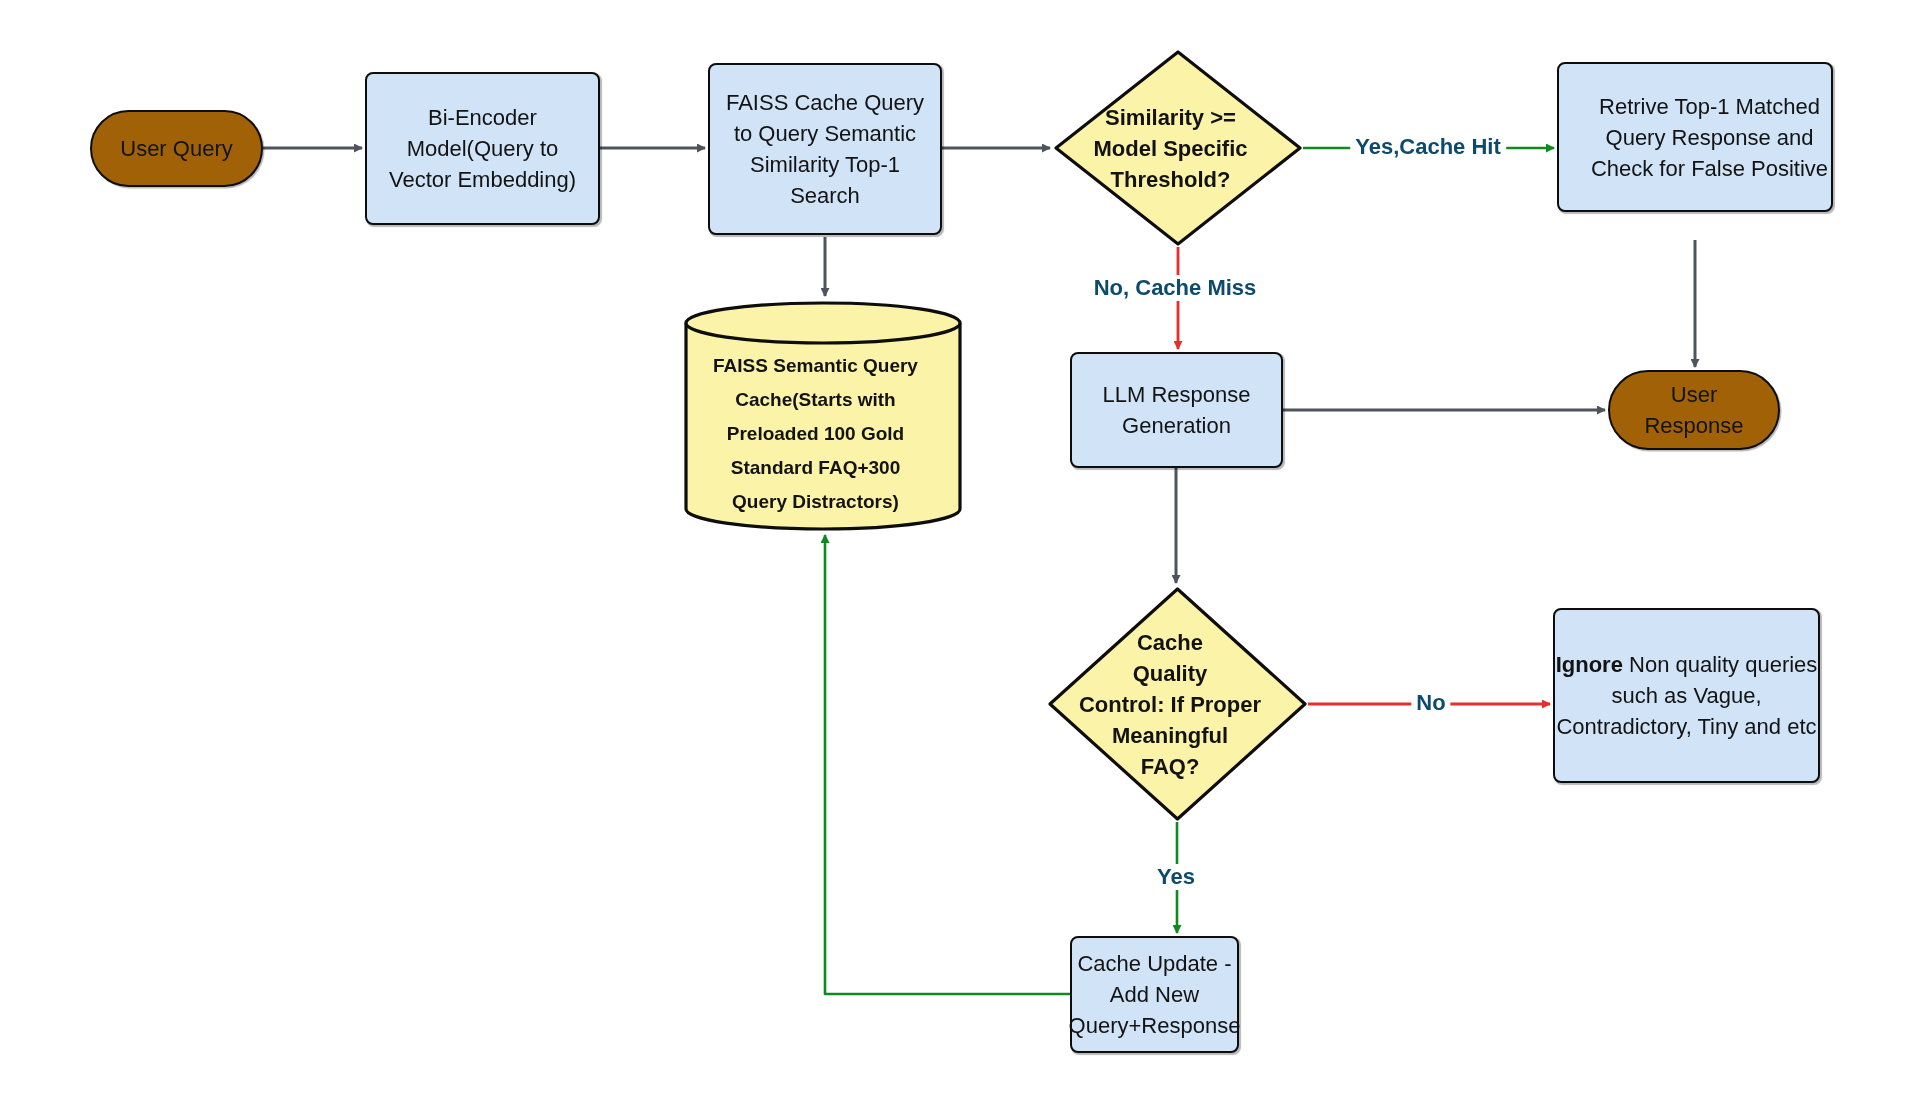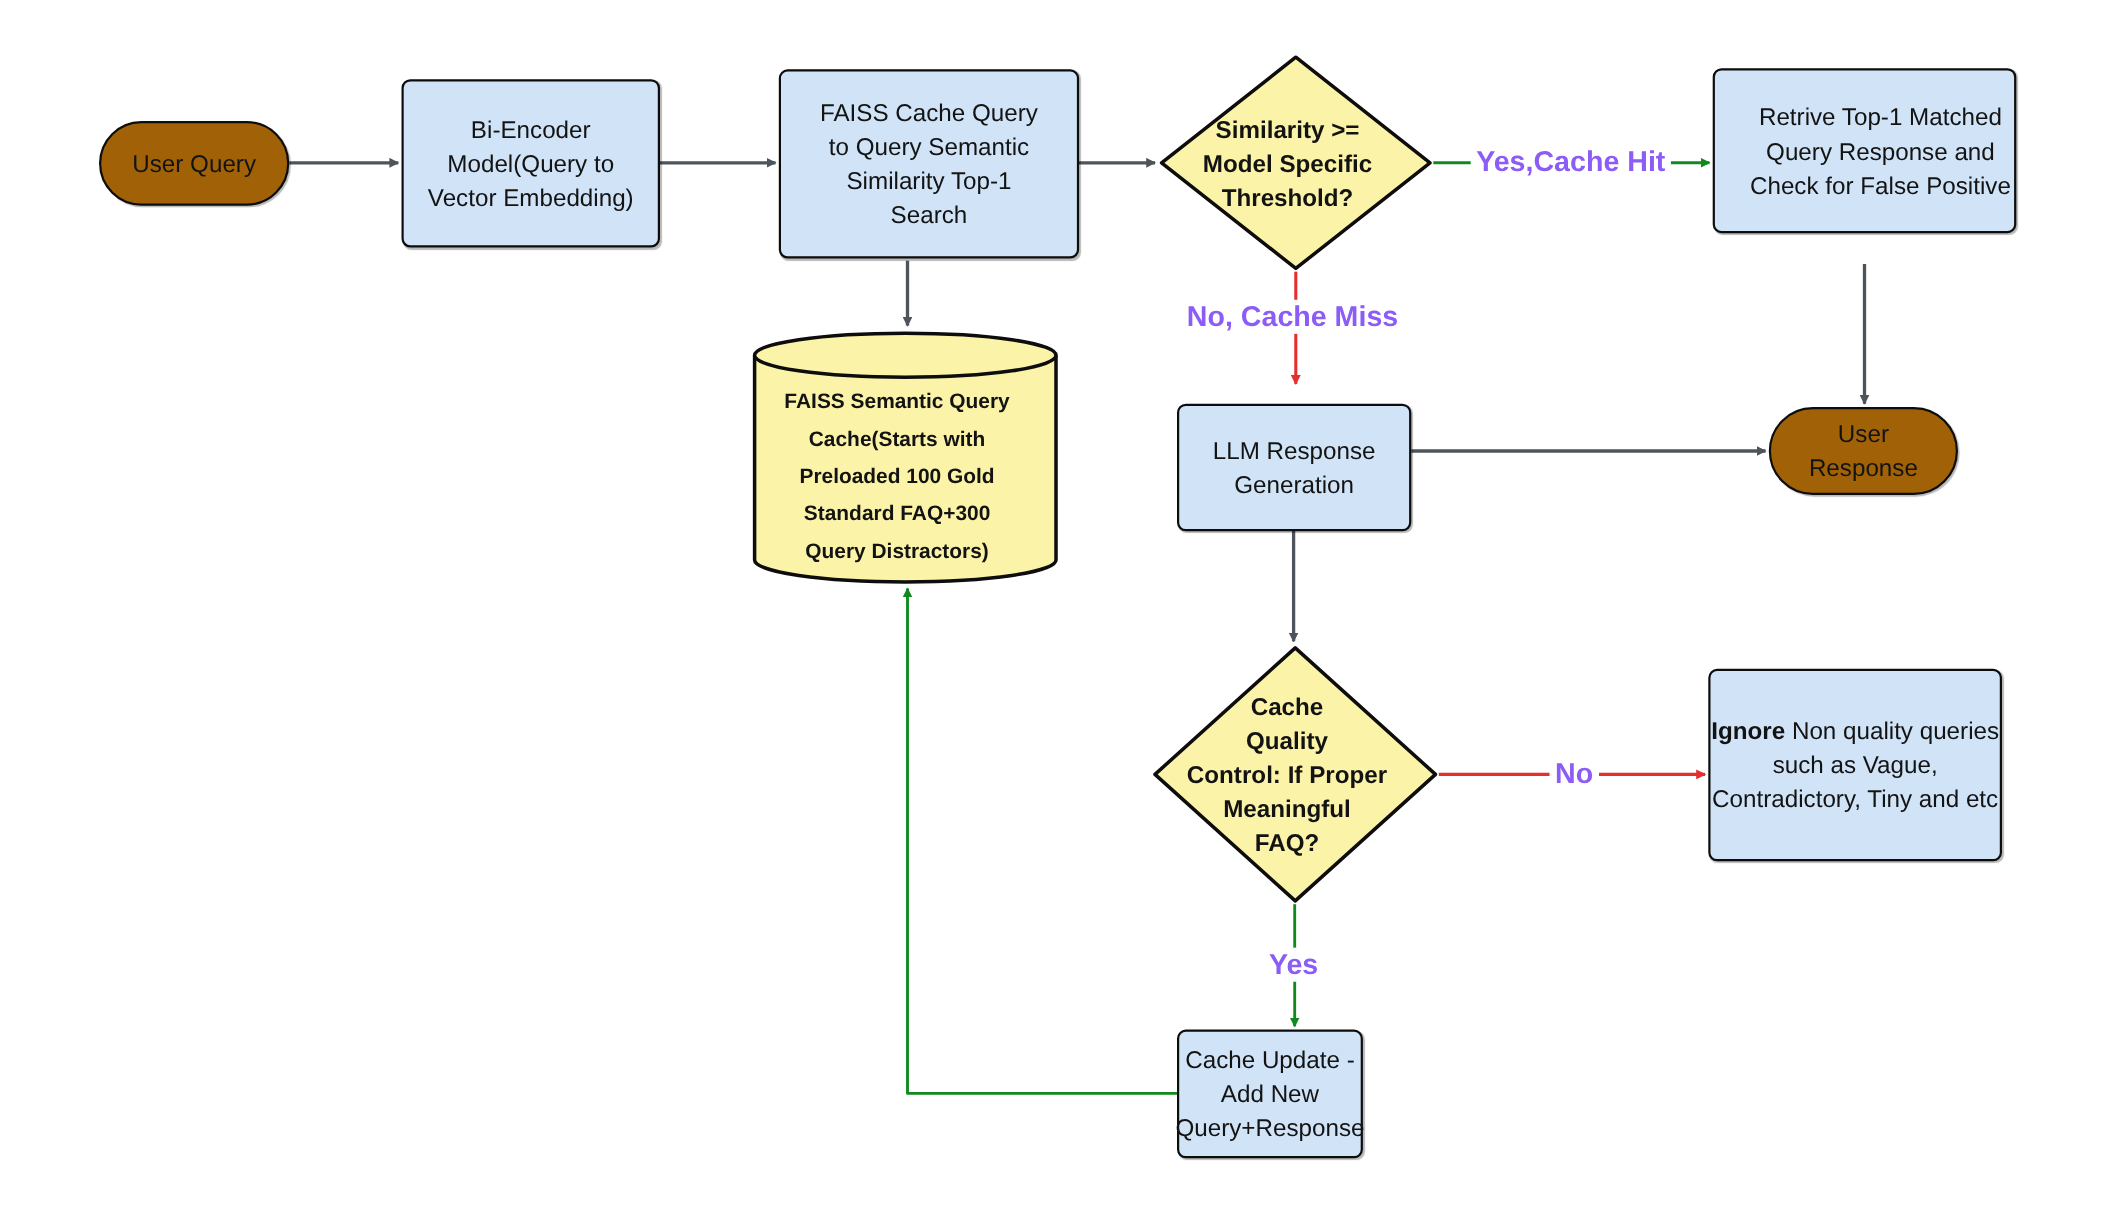"FAISS Cache Query" div.node { width: 273px -> 234px }
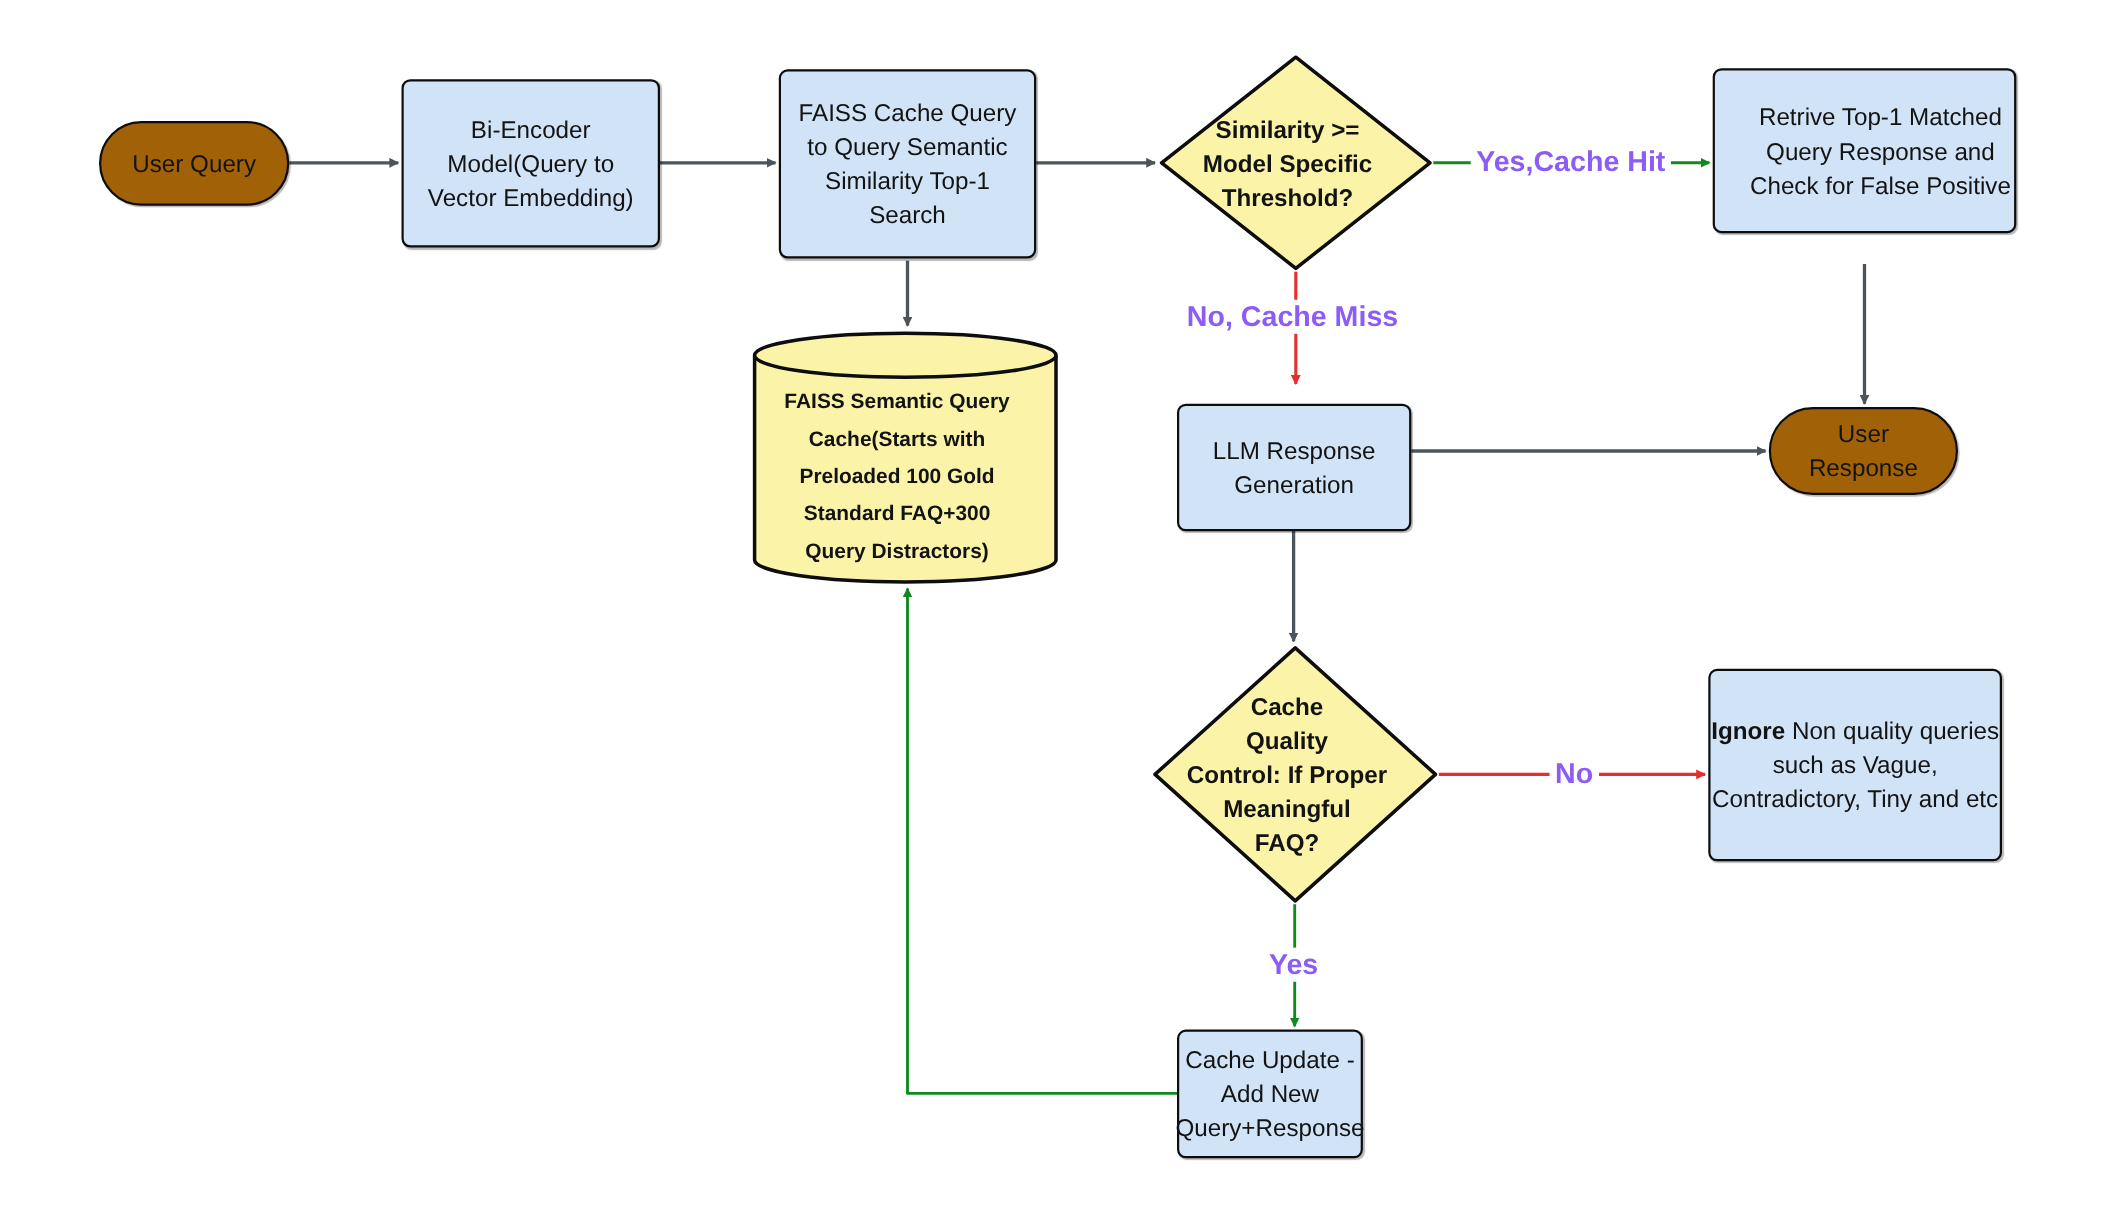"Yes,Cache Hit" .edge-label { color: #8b5cf6 -> #0c4a6e; font-size: 26px -> 22px }
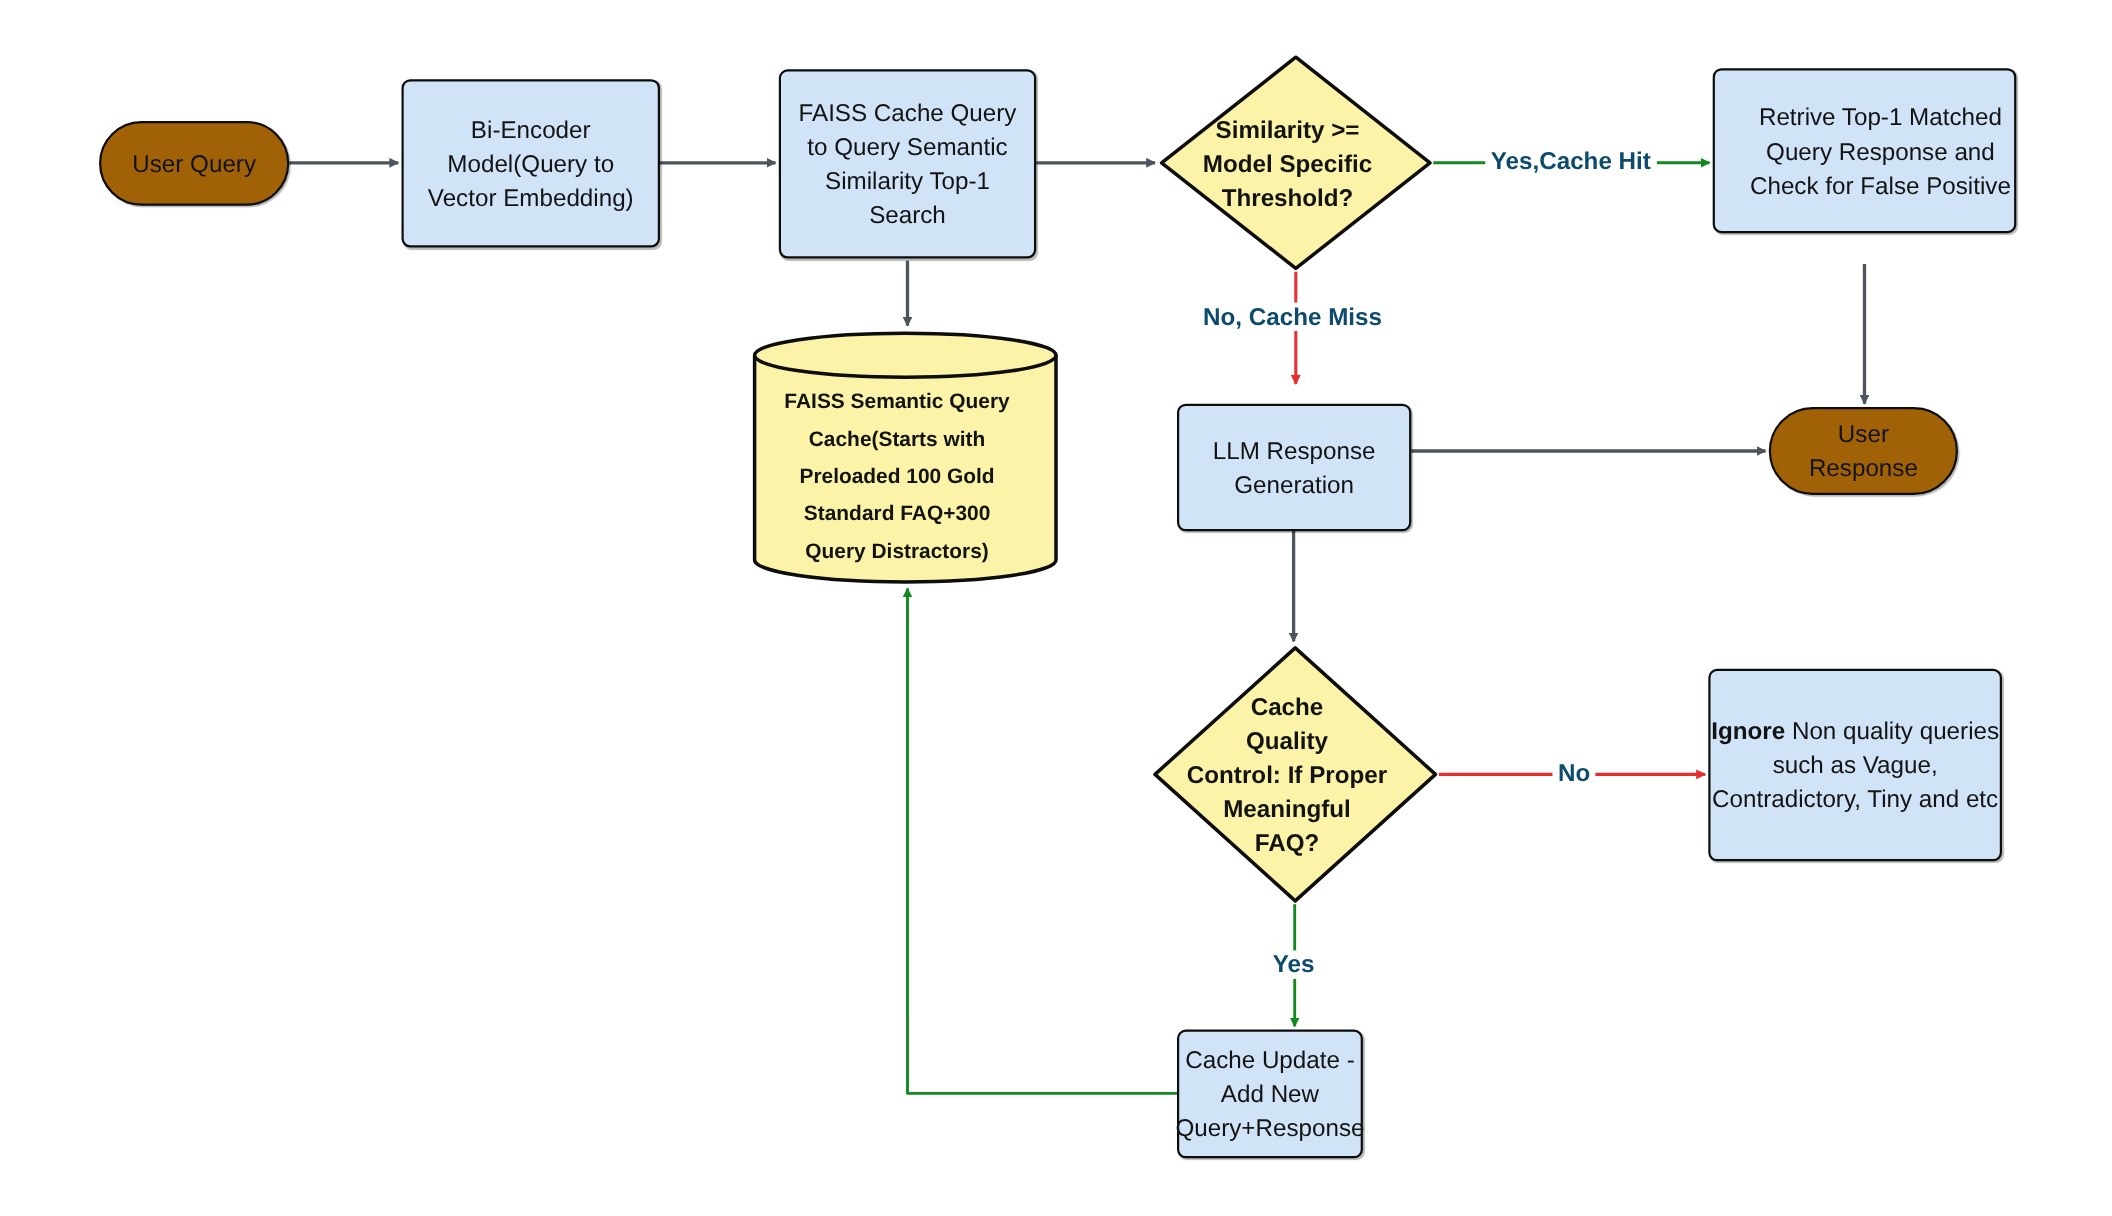"LLM Response" div.node { margin-top: 15px -> none }
